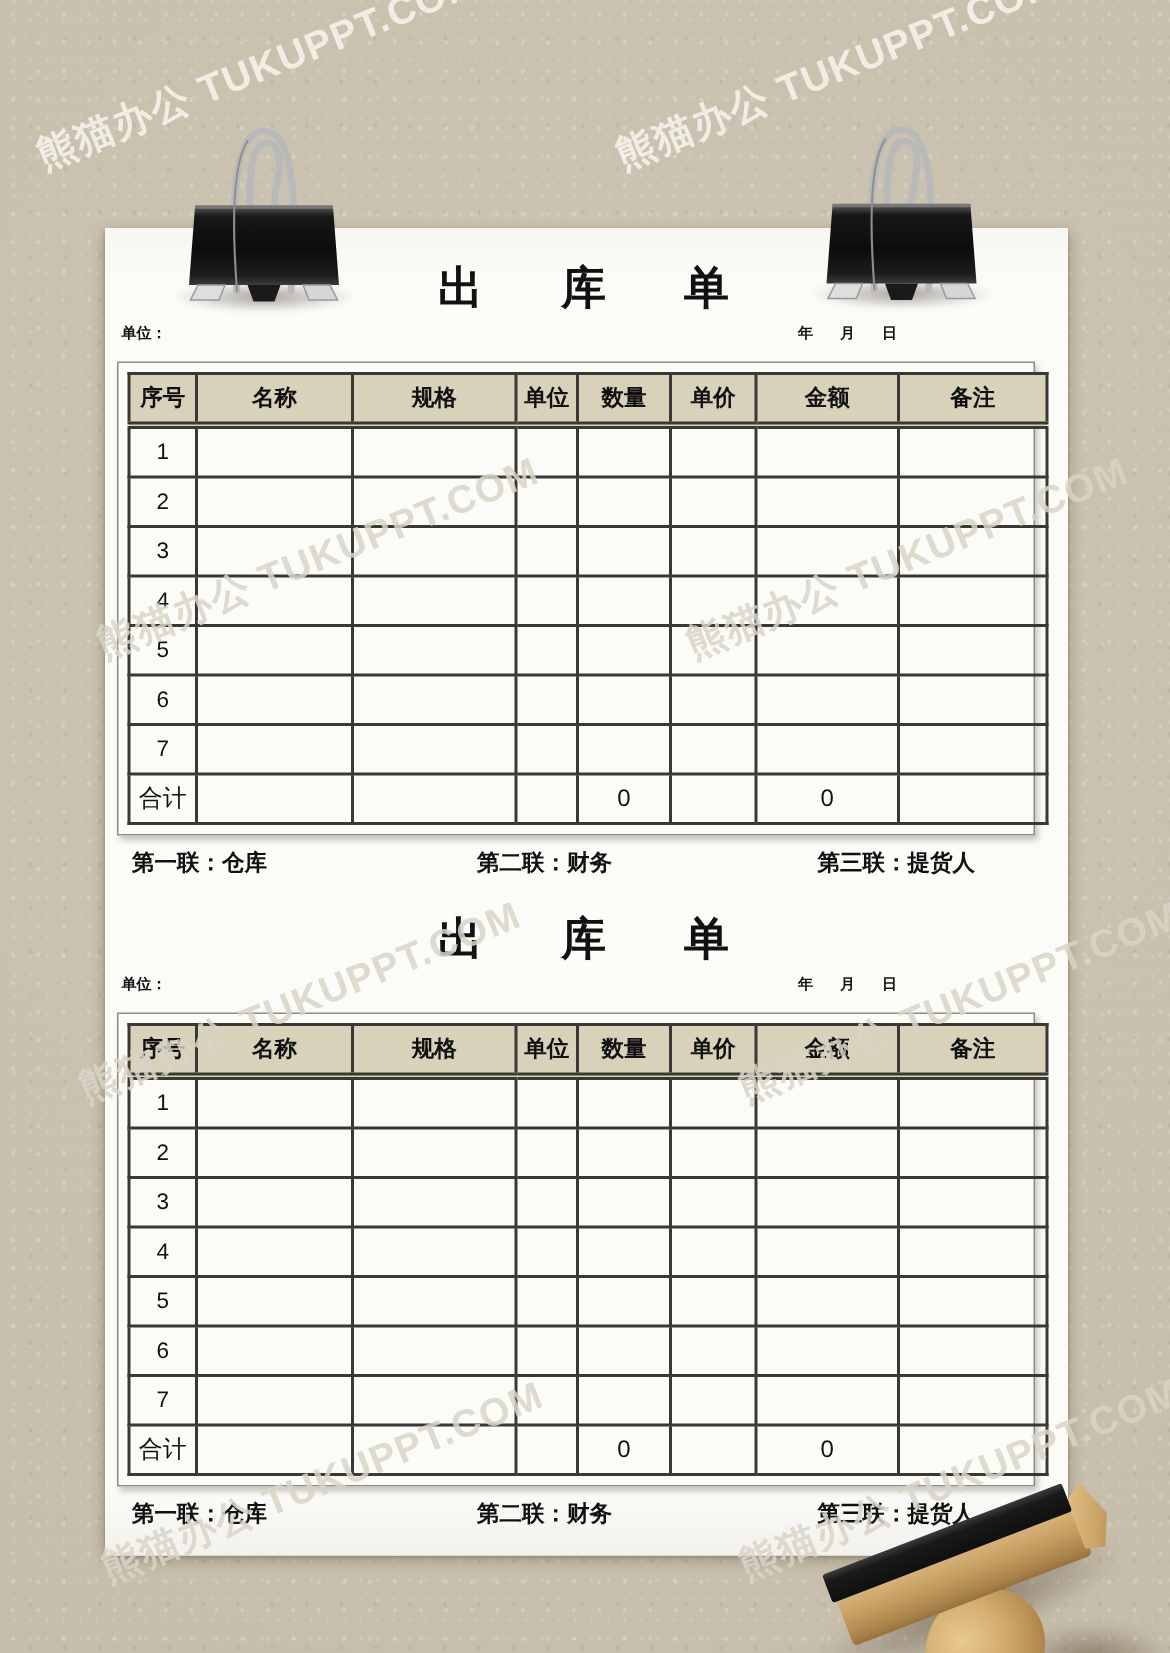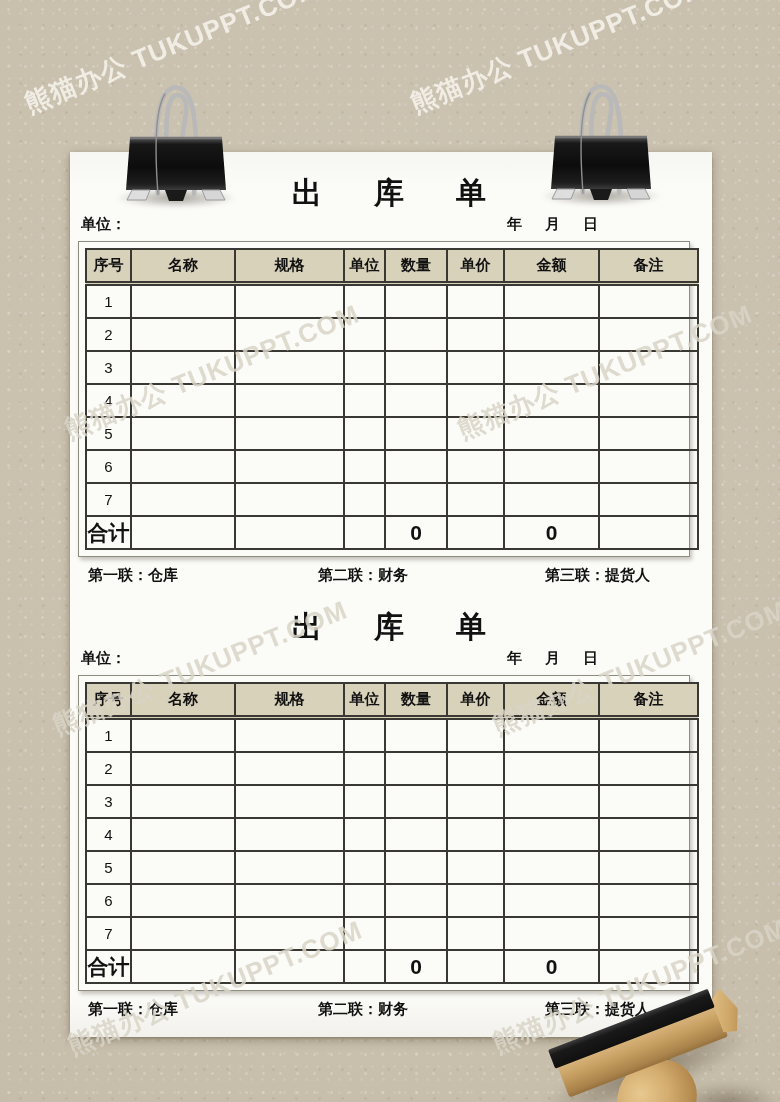"单位：" .meta { font-size: 15px -> 10px }
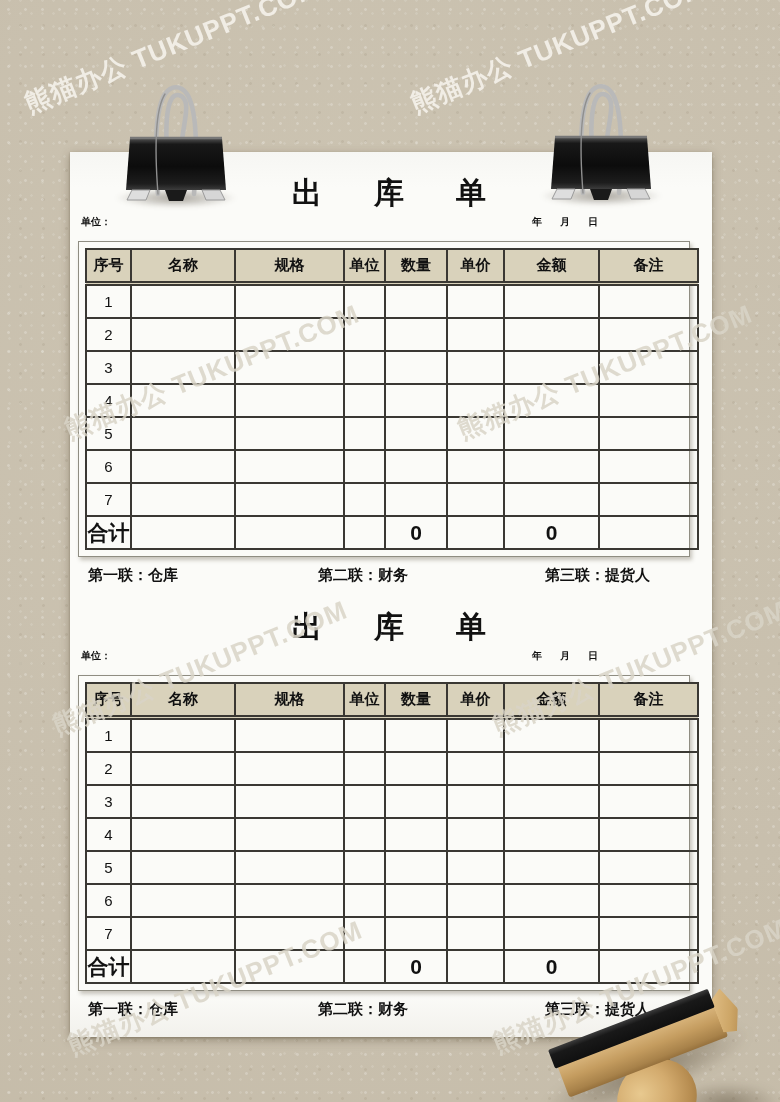"合计" tr.total td { font-size: 21px -> 16px; font-weight: bold -> normal }
